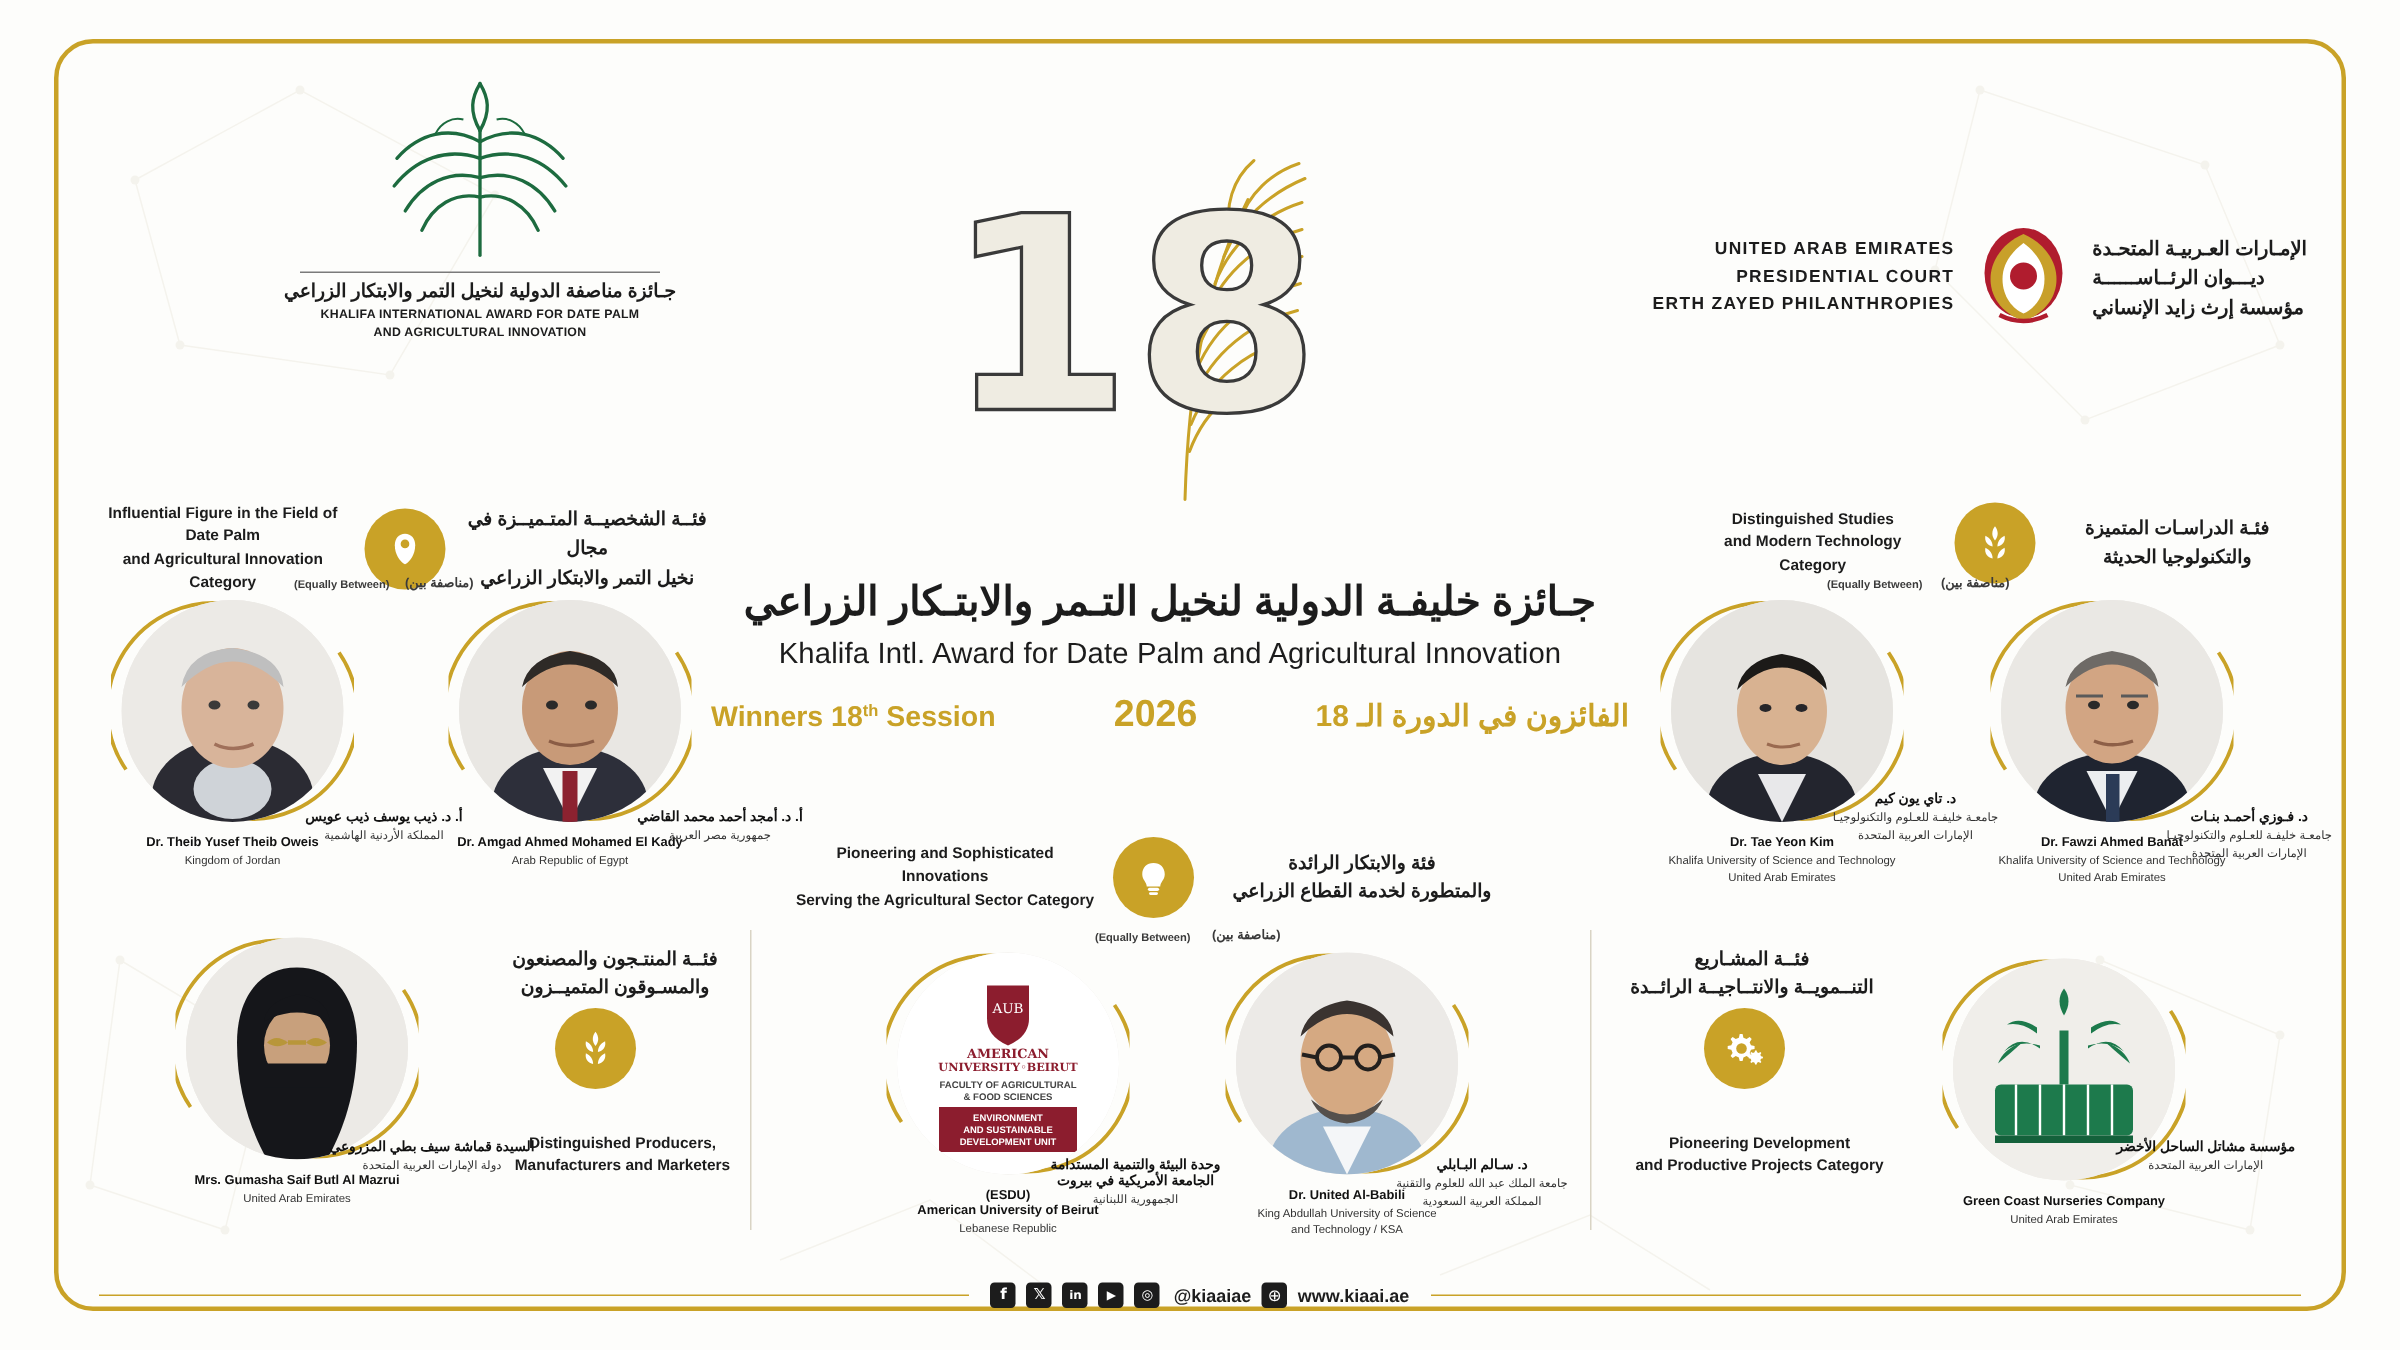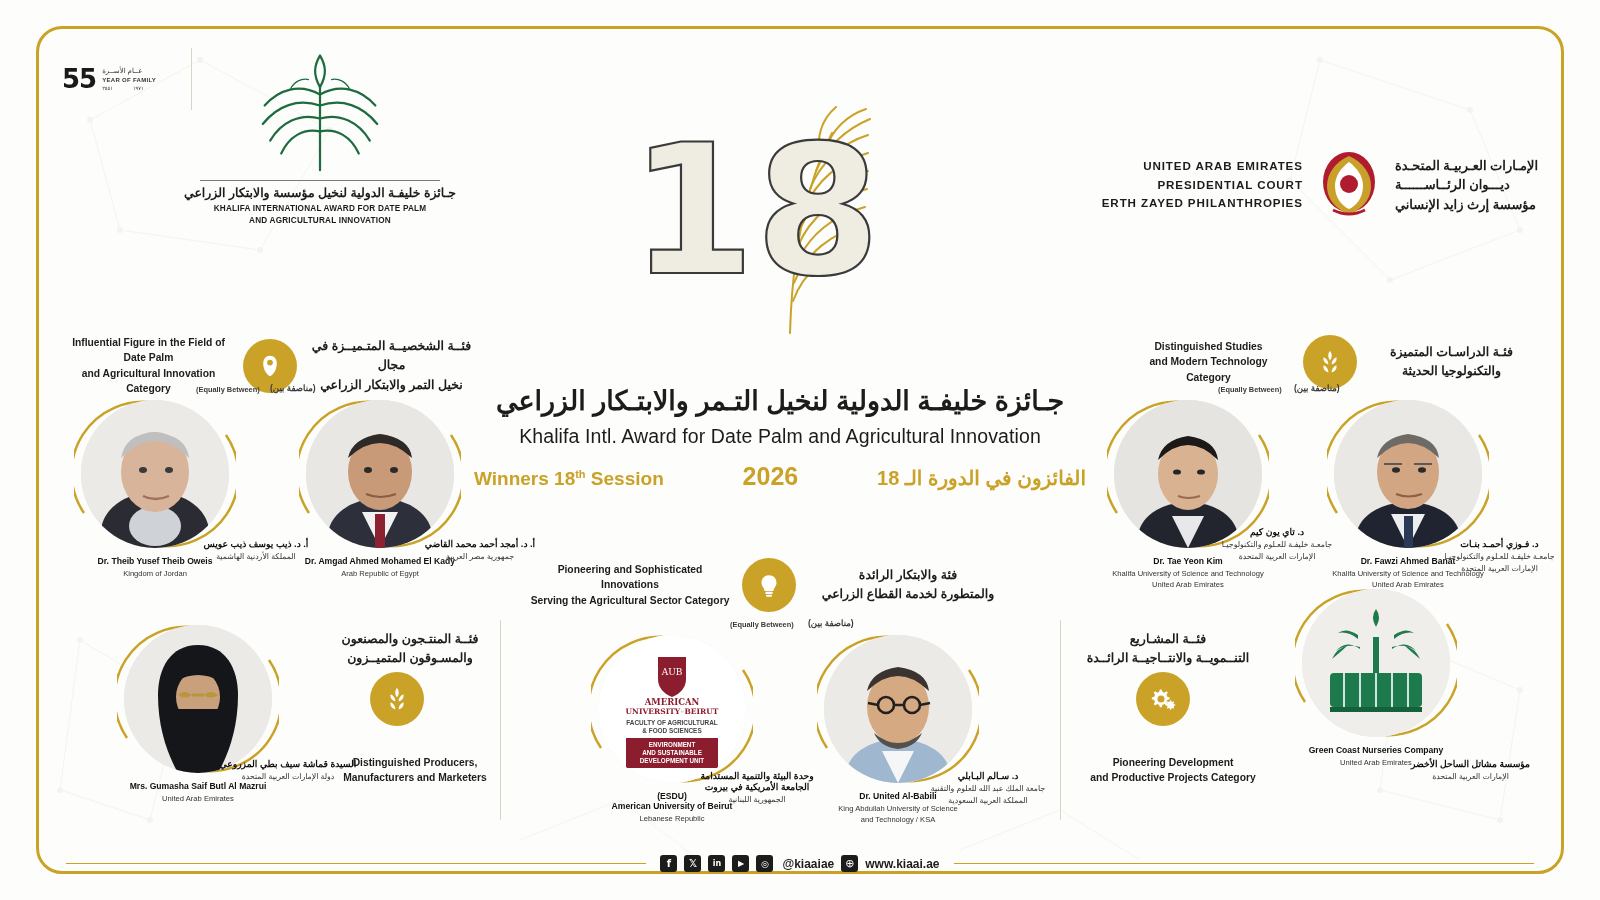"55" div.yof-logo { html: <div> <div>55</div> <div> <div>عــام الأســرة</div> <div>YEAR OF FAMILY</div> <div> <span>۲٥٥١</span> <span>١٩٧١</span> </div> </div> </div> -> none }
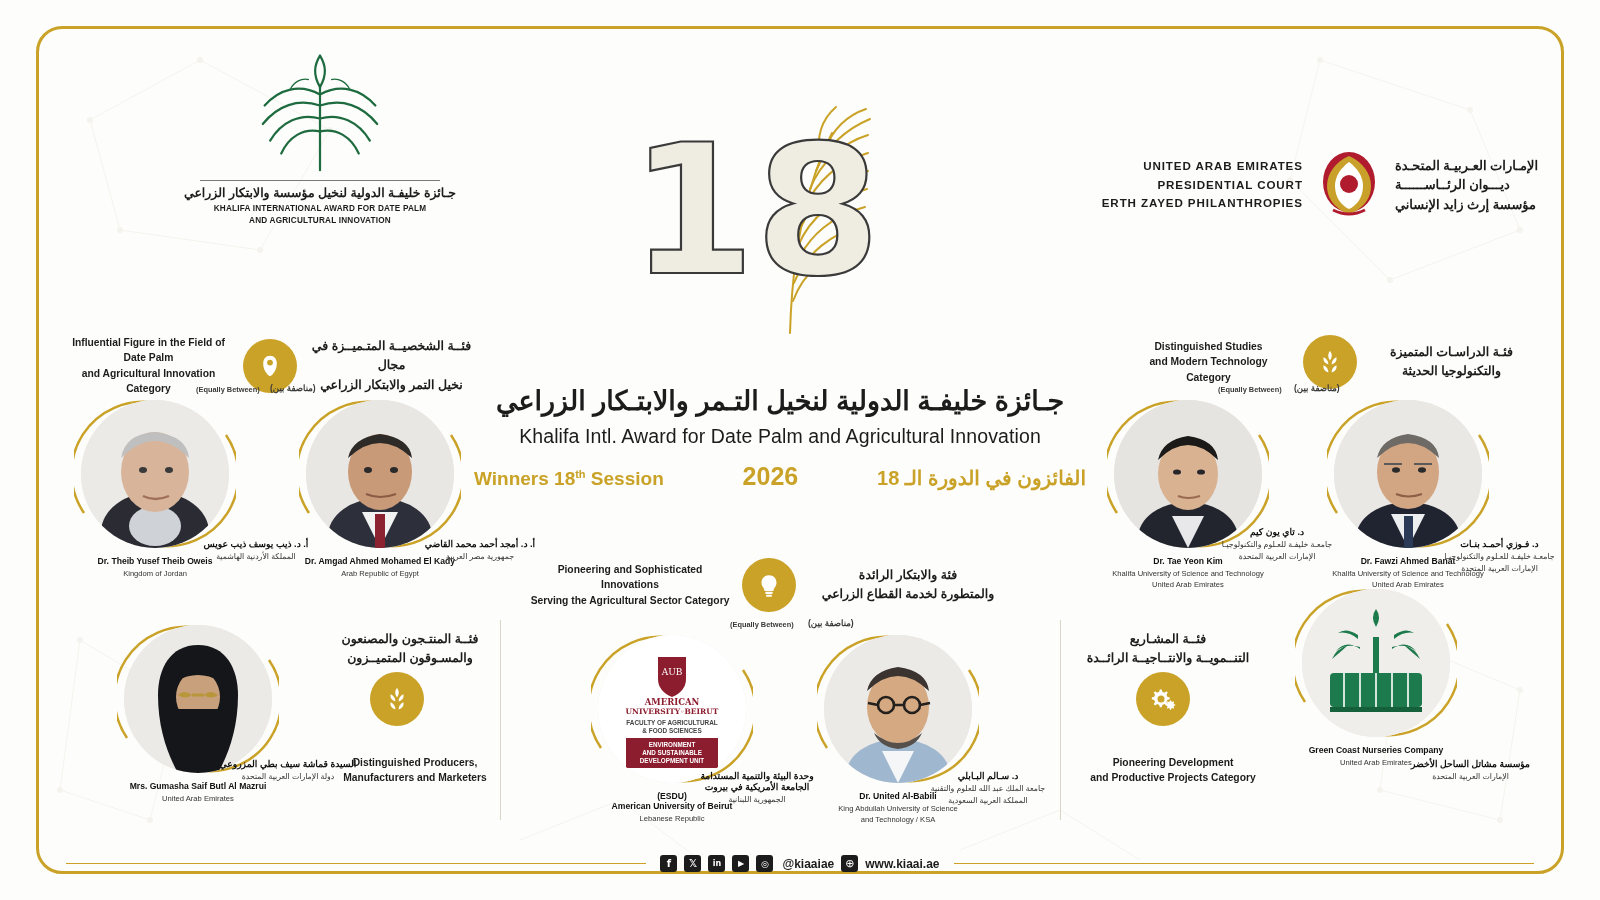"جـائزة خليفـة الدولية لنخيل مؤسسة" div.ar-title { text: خليفـة الدولية لنخيل مؤسسة -> مناصفة الدولية لنخيل التمر }
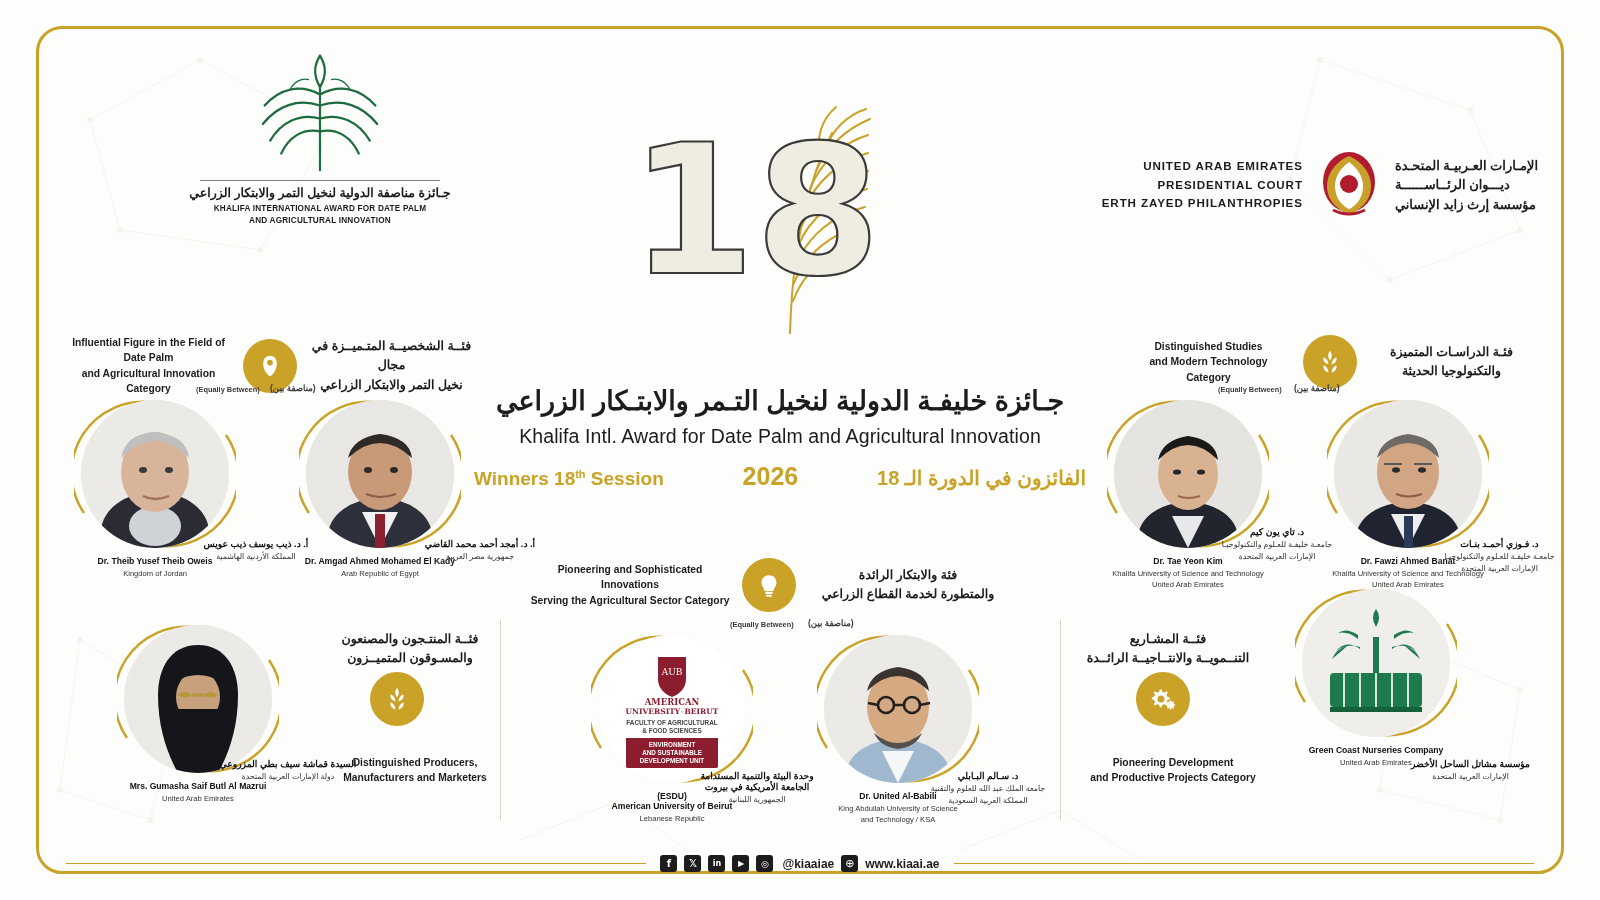"Green Coast Nurseries Company" div.winner { top: 589px -> 639px }
